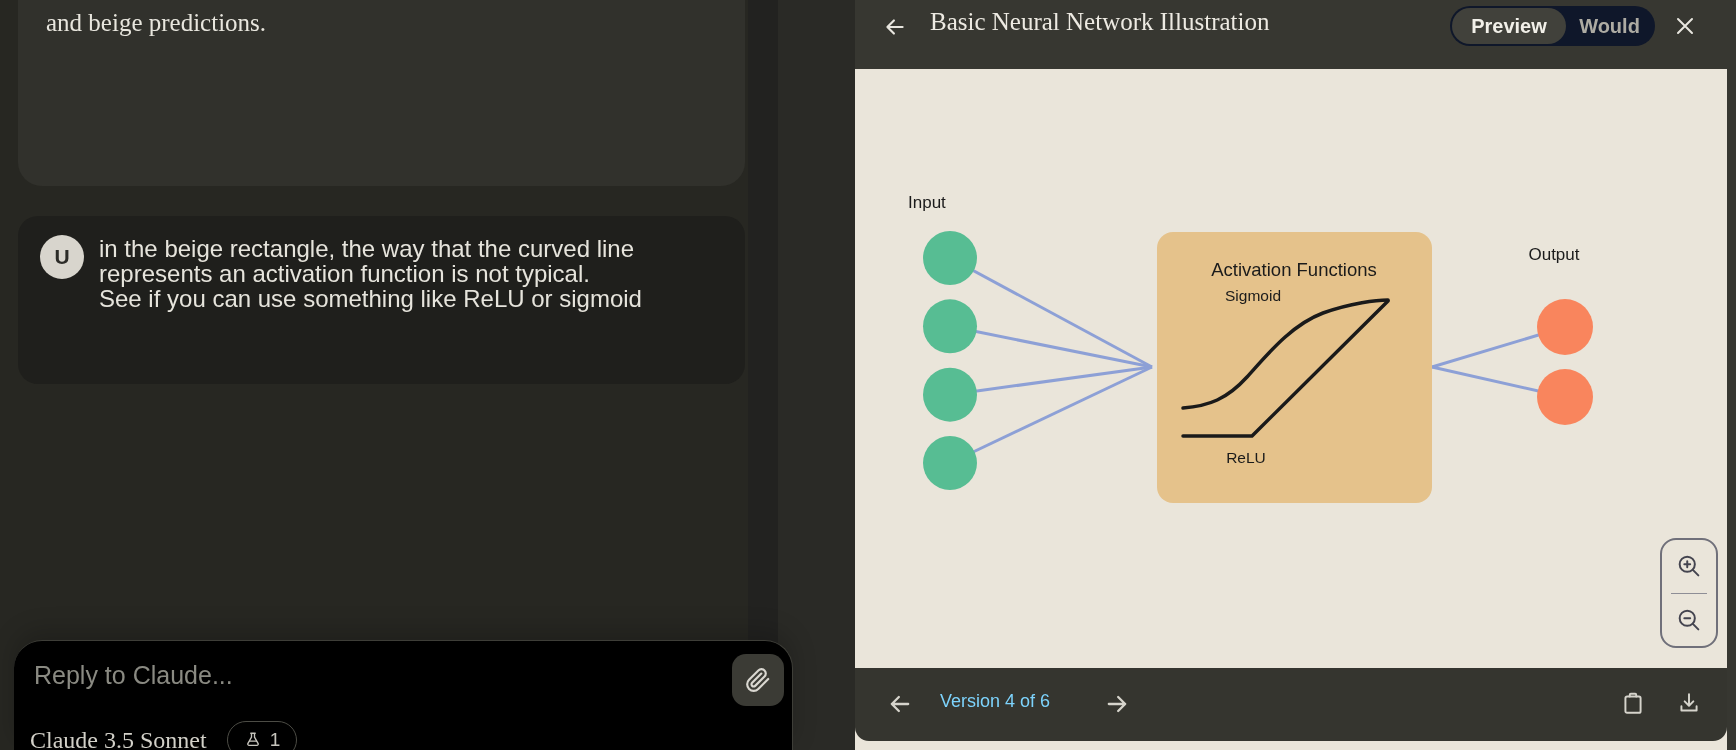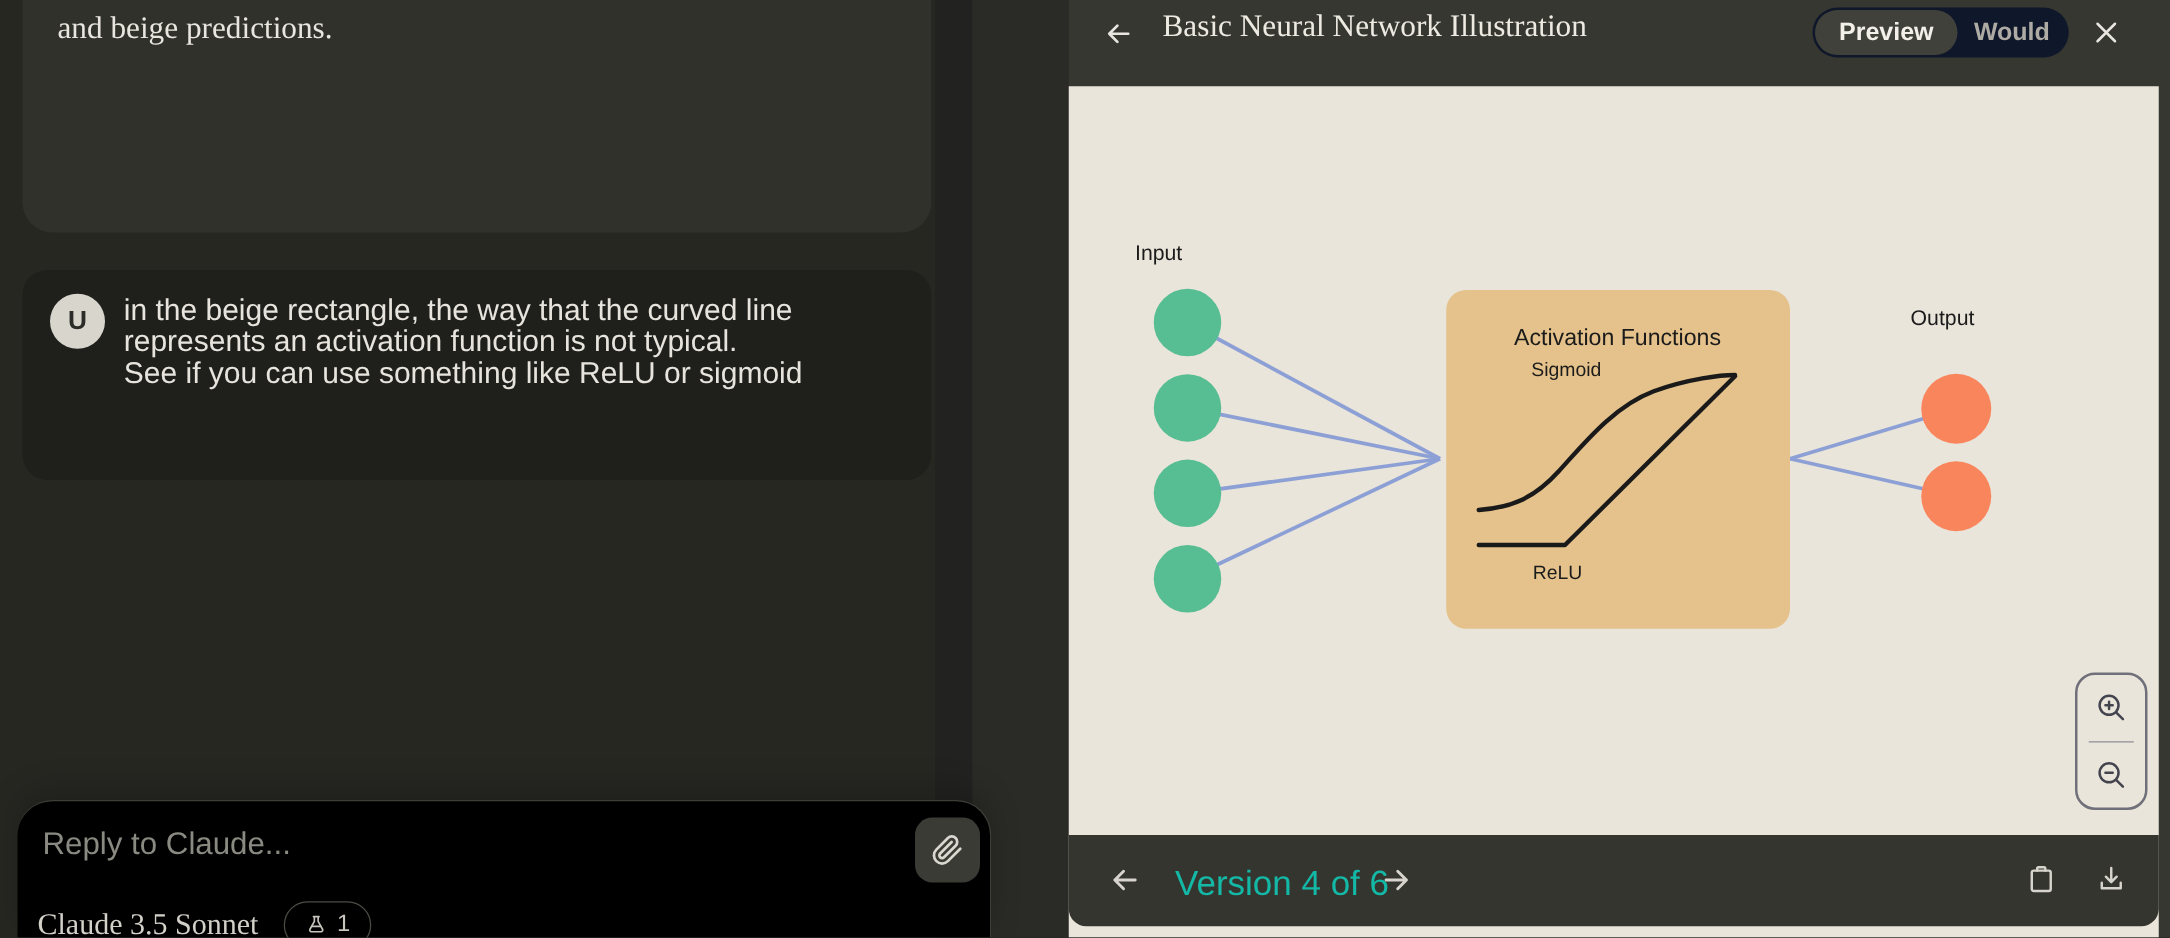"Version 4 of 6" .version-label { color: #14b8a6 -> #7dd3fc; font-size: 28px -> 18px }
